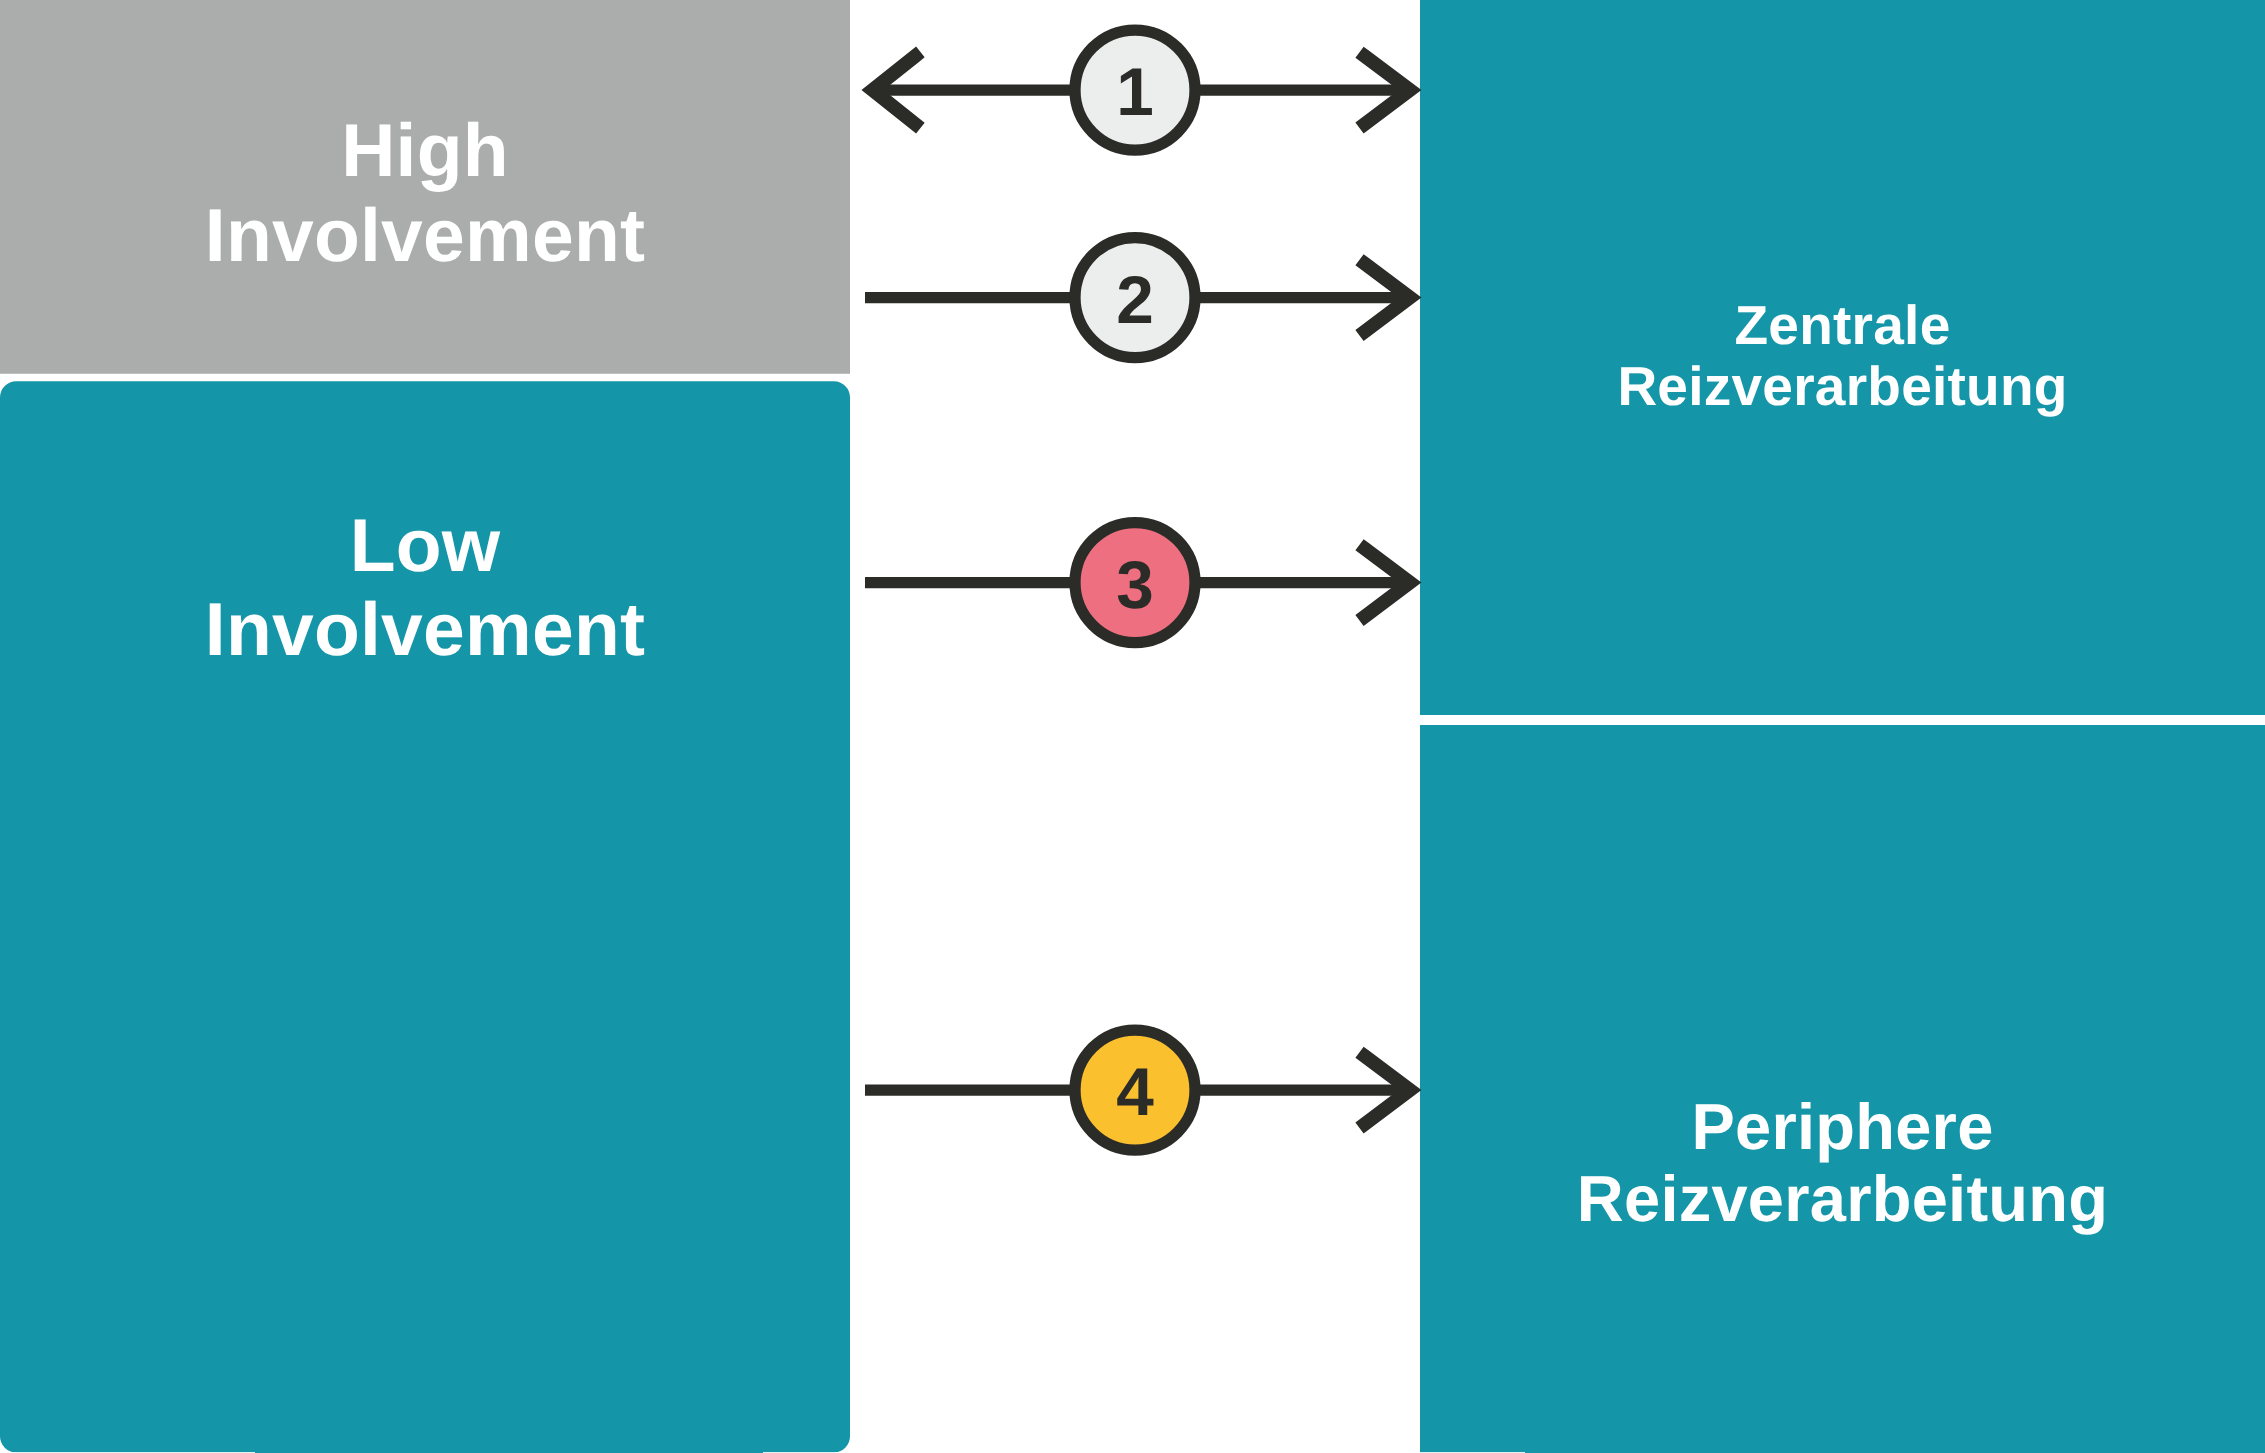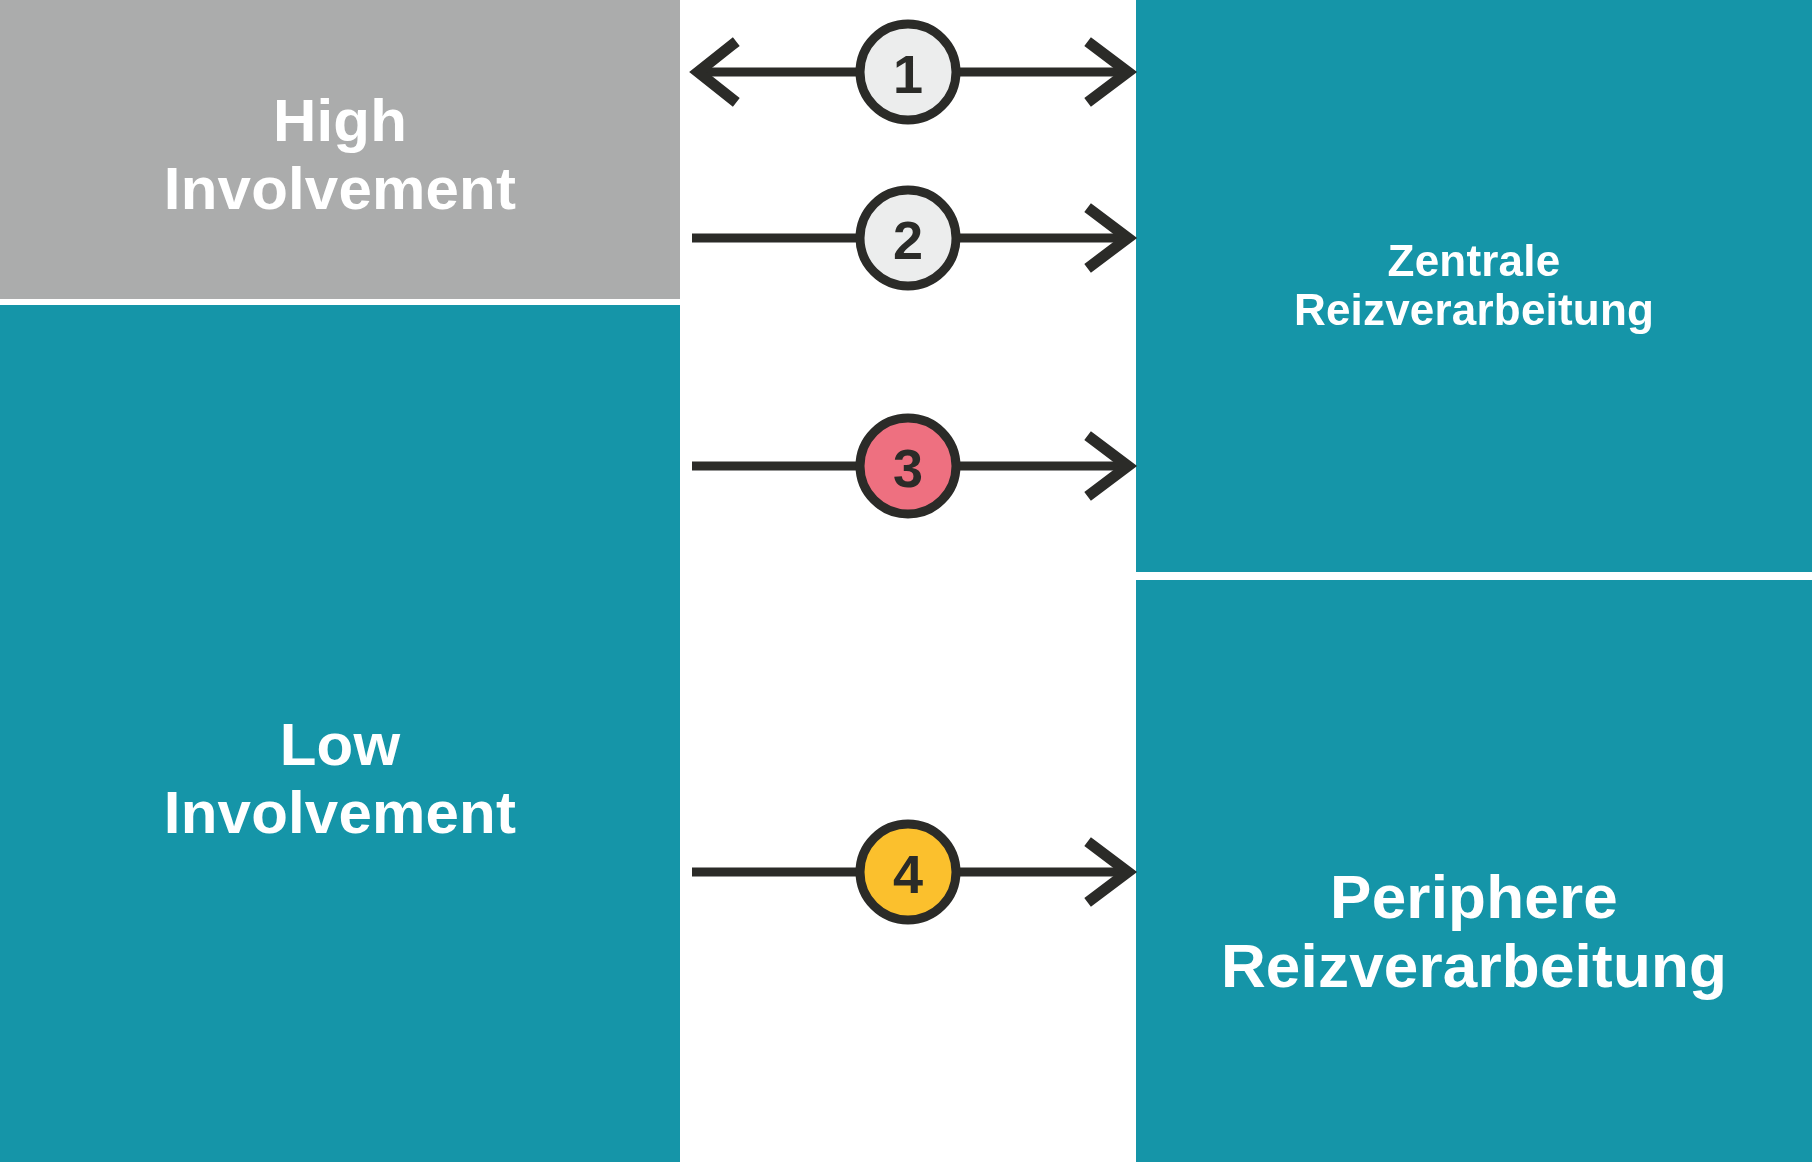"Low" .box-low { align-items: center -> flex-start; border-radius: none -> 13px }
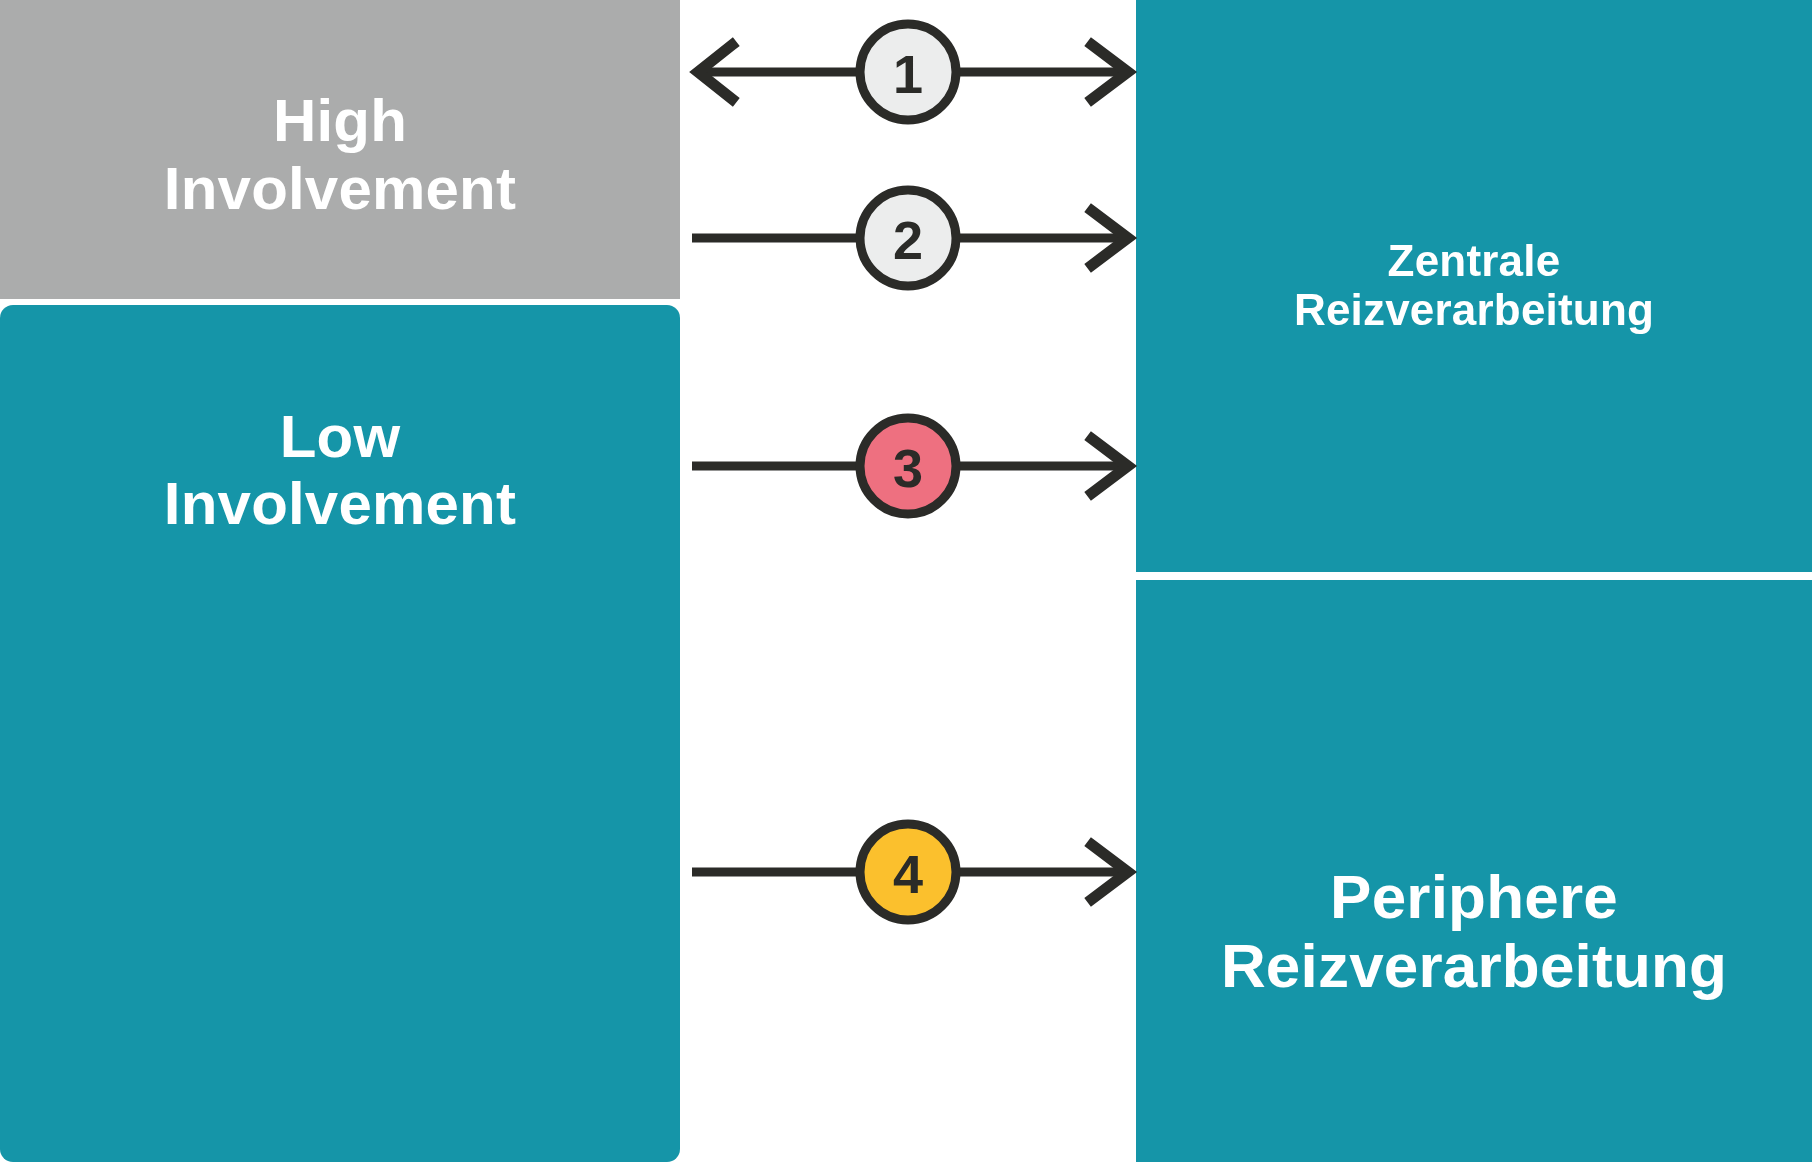"Periphere" .box-peripher { font-size: 62px -> 52px }
